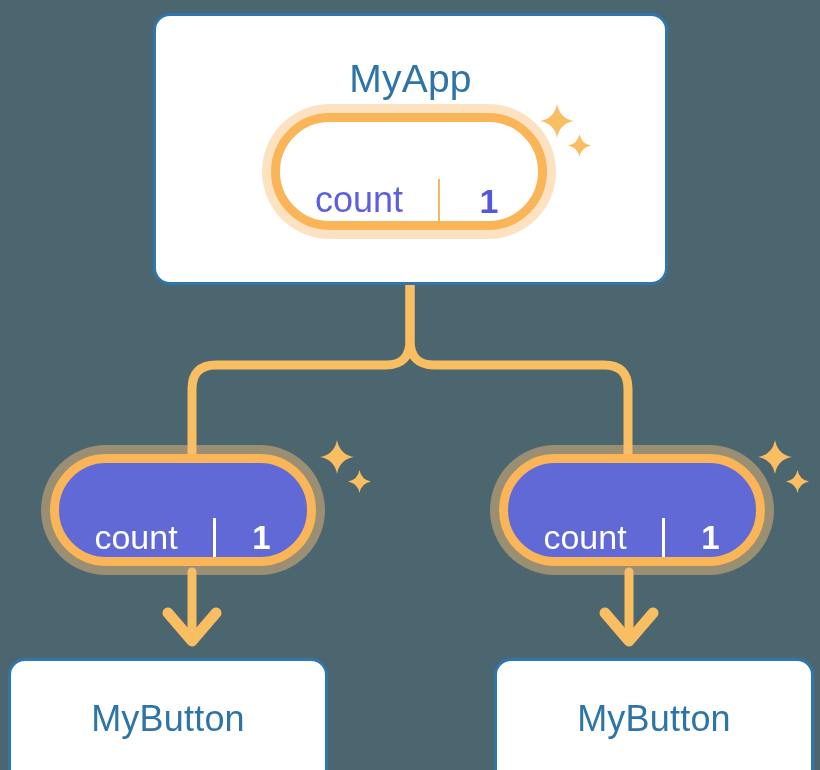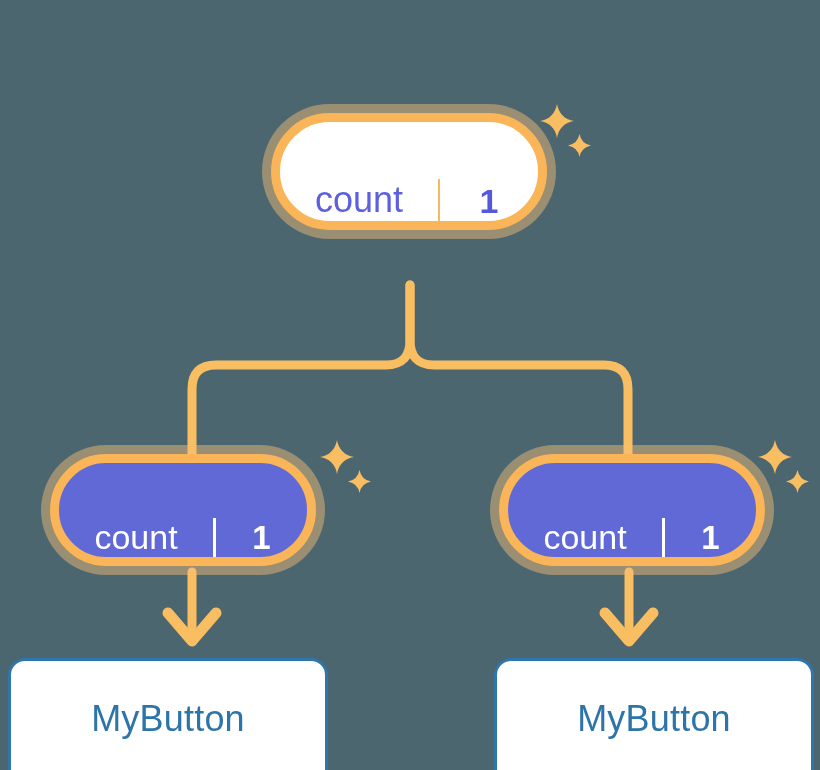"MyApp" div.card { html: none -> <div> <div>MyApp</div> </div> }
